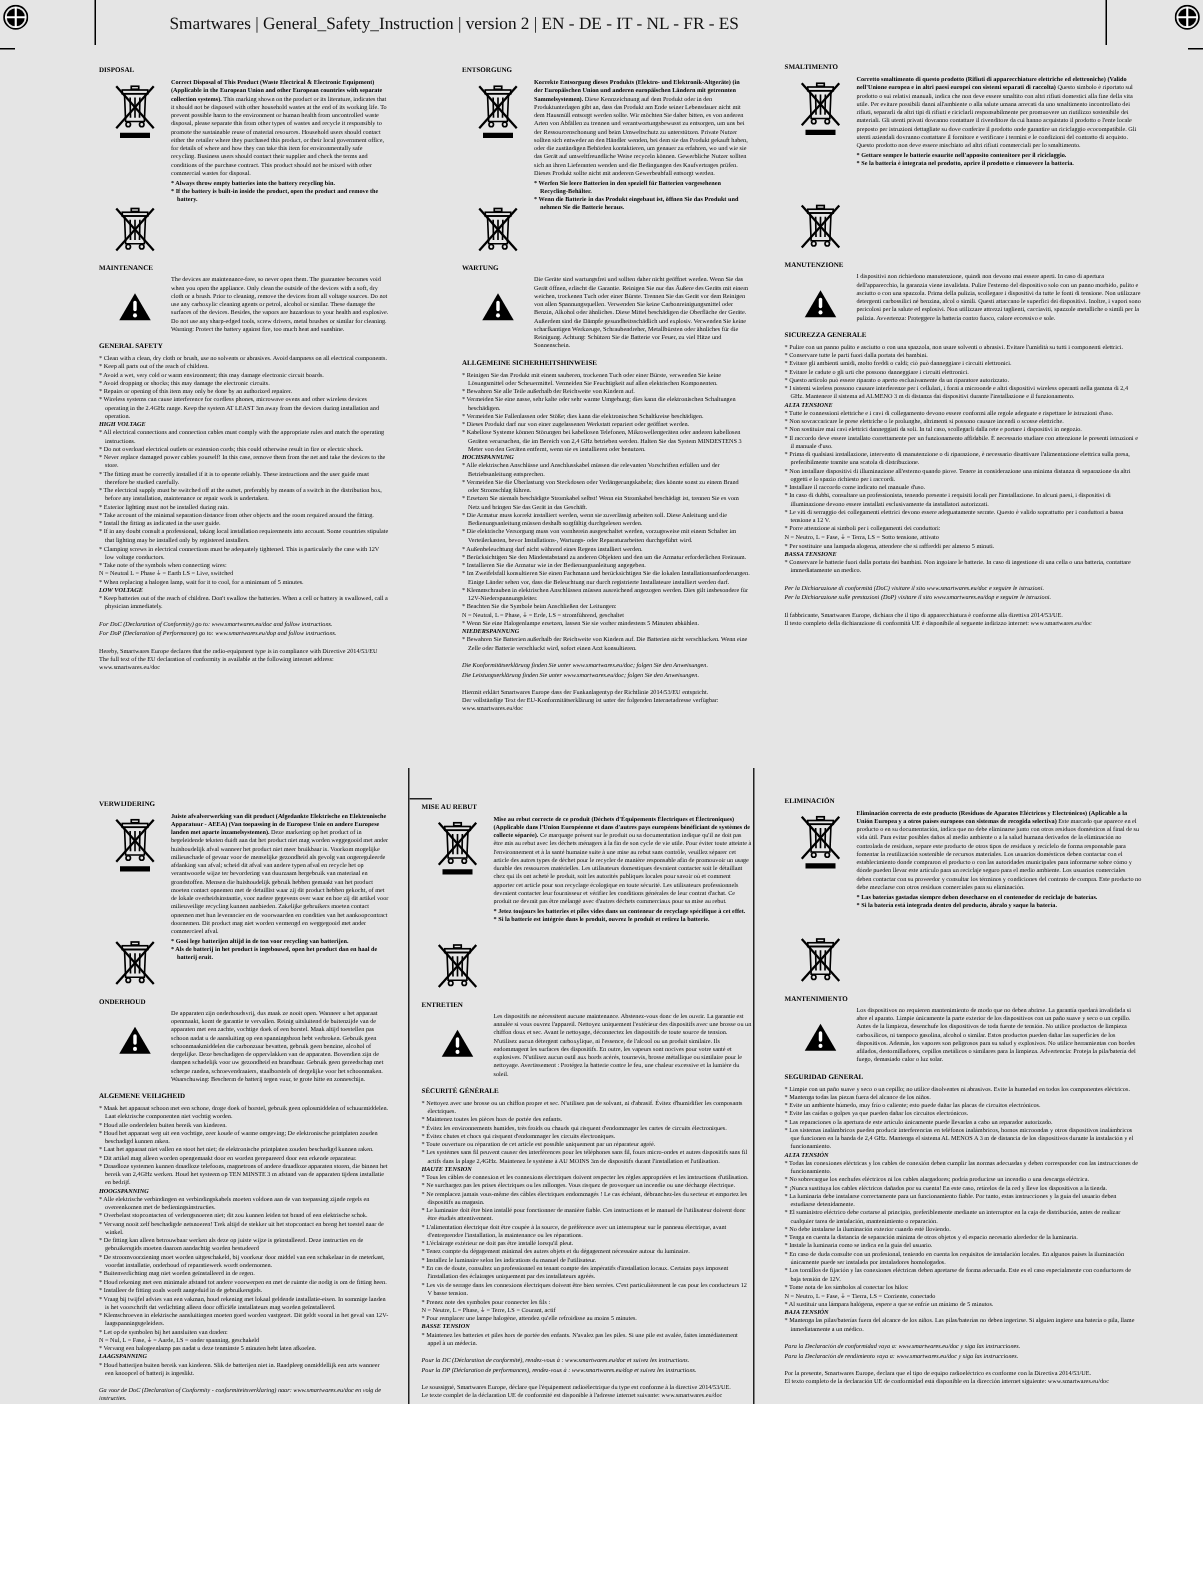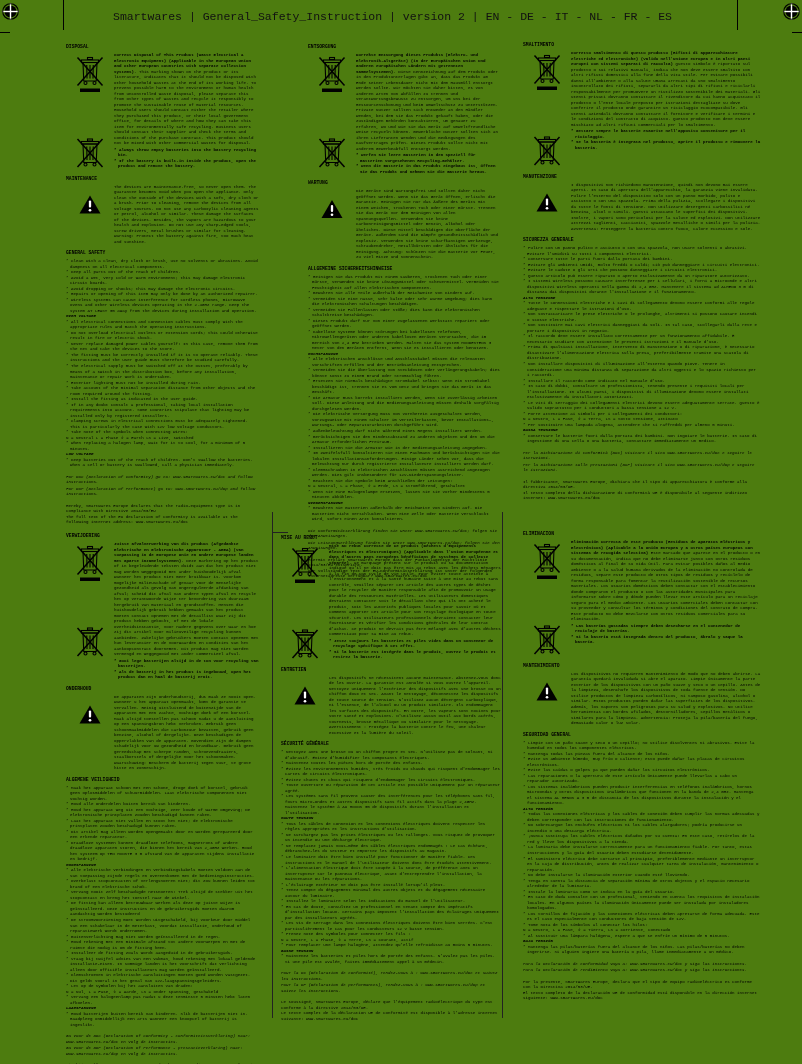"Smartwares | General_Safety_Instruction" .page { background: #4d7c0f -> #e5e5e5; font-family: Liberation Mono, monospace -> Liberation Serif, serif; height: 1064px -> 936px }
